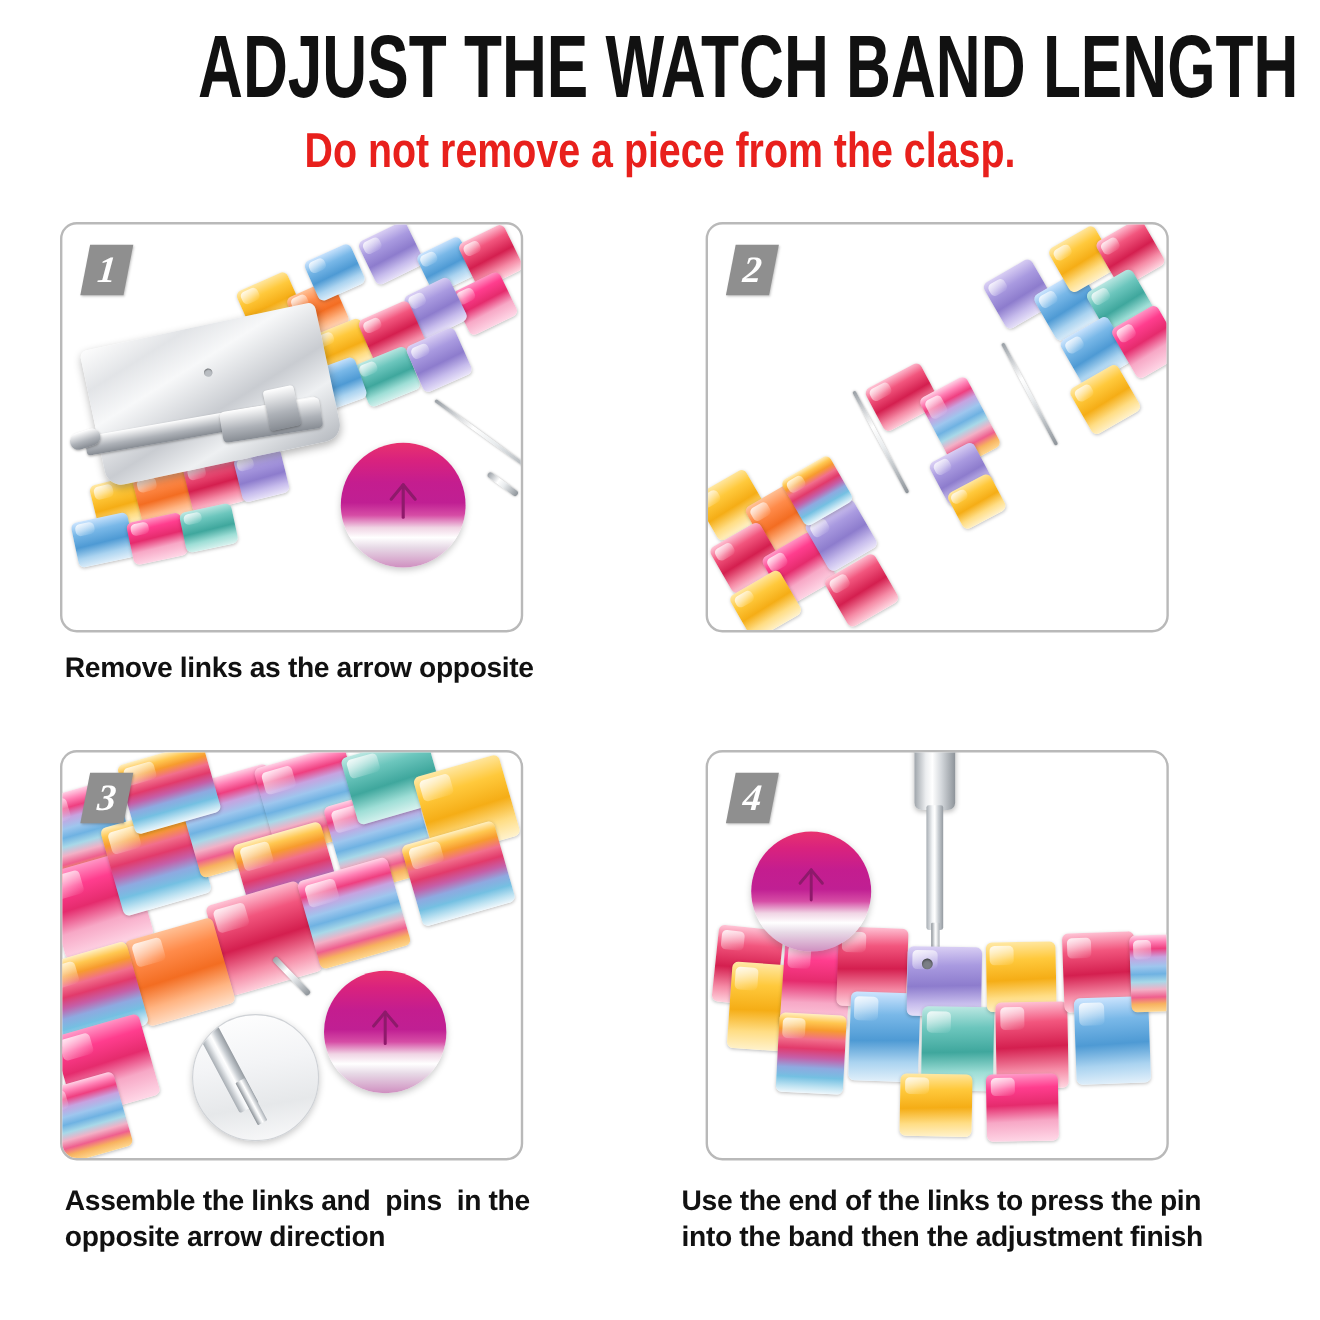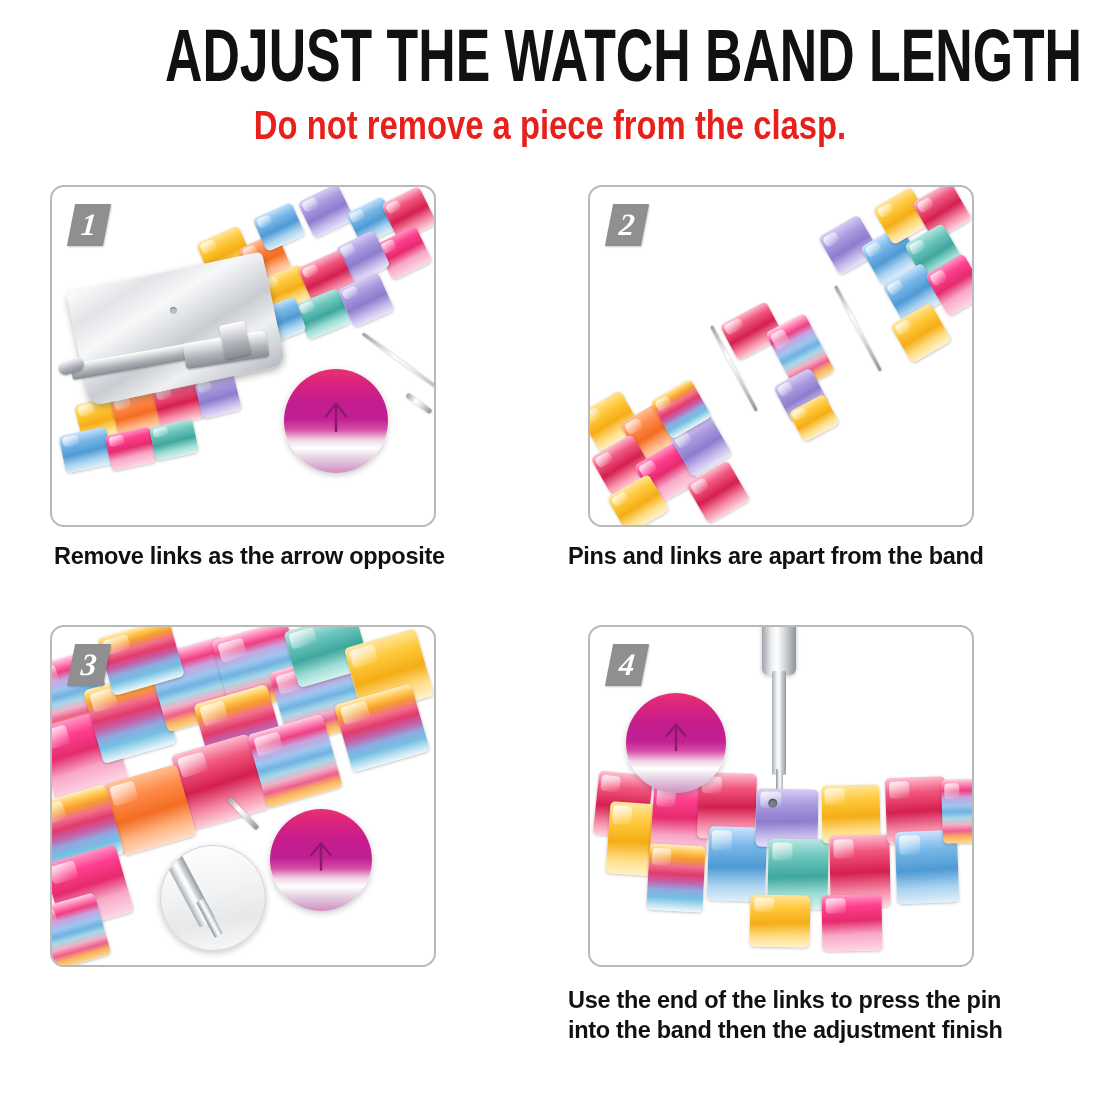"Pins and links are apart" div.caption { html: <div>Pins and links are apart from the band</div> -> none }
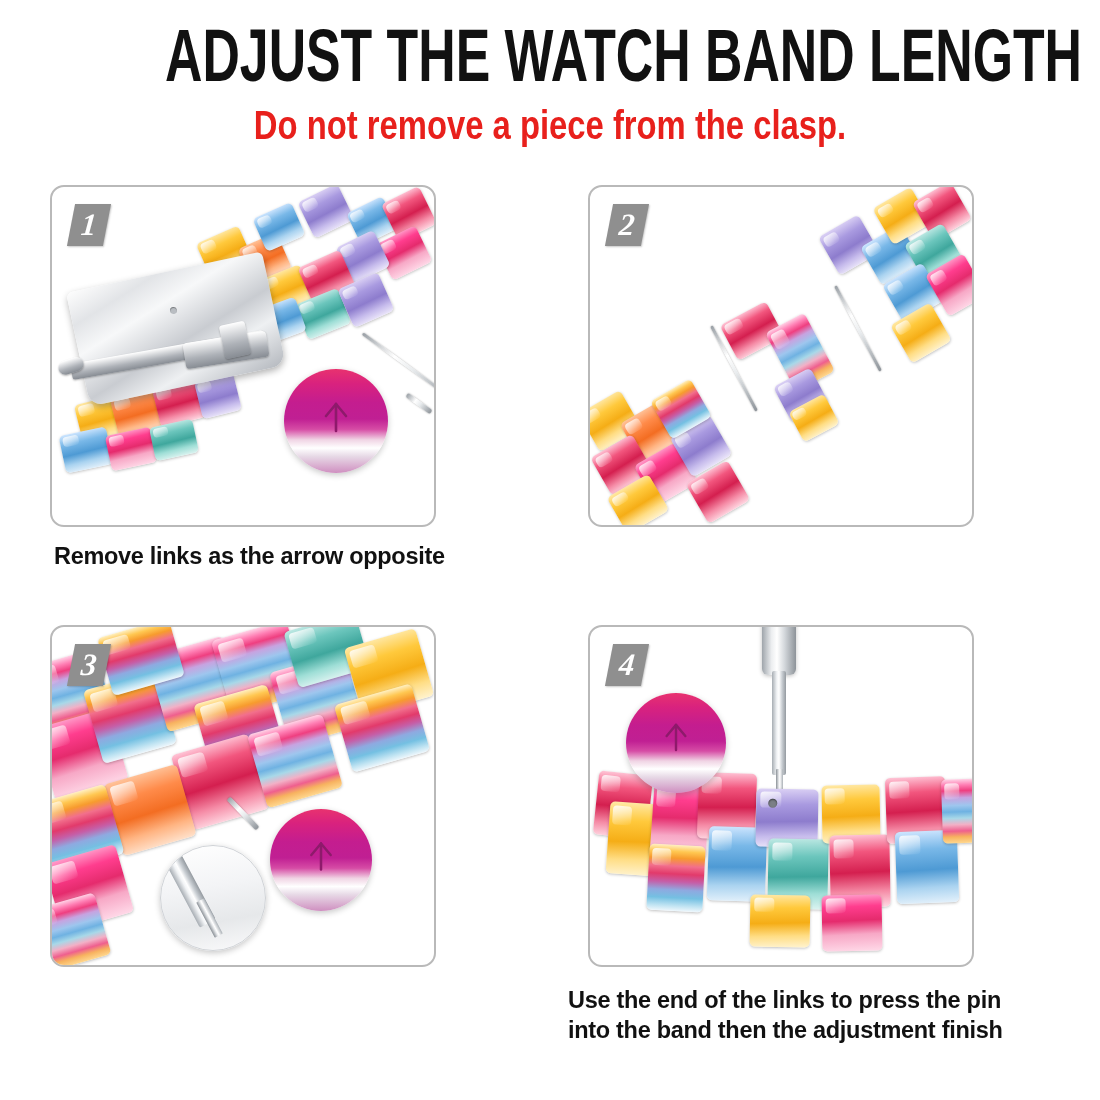"Assemble the links and pins" div.caption { html: none -> <div>Assemble the links and pins in the opposite arrow direction</div> }
